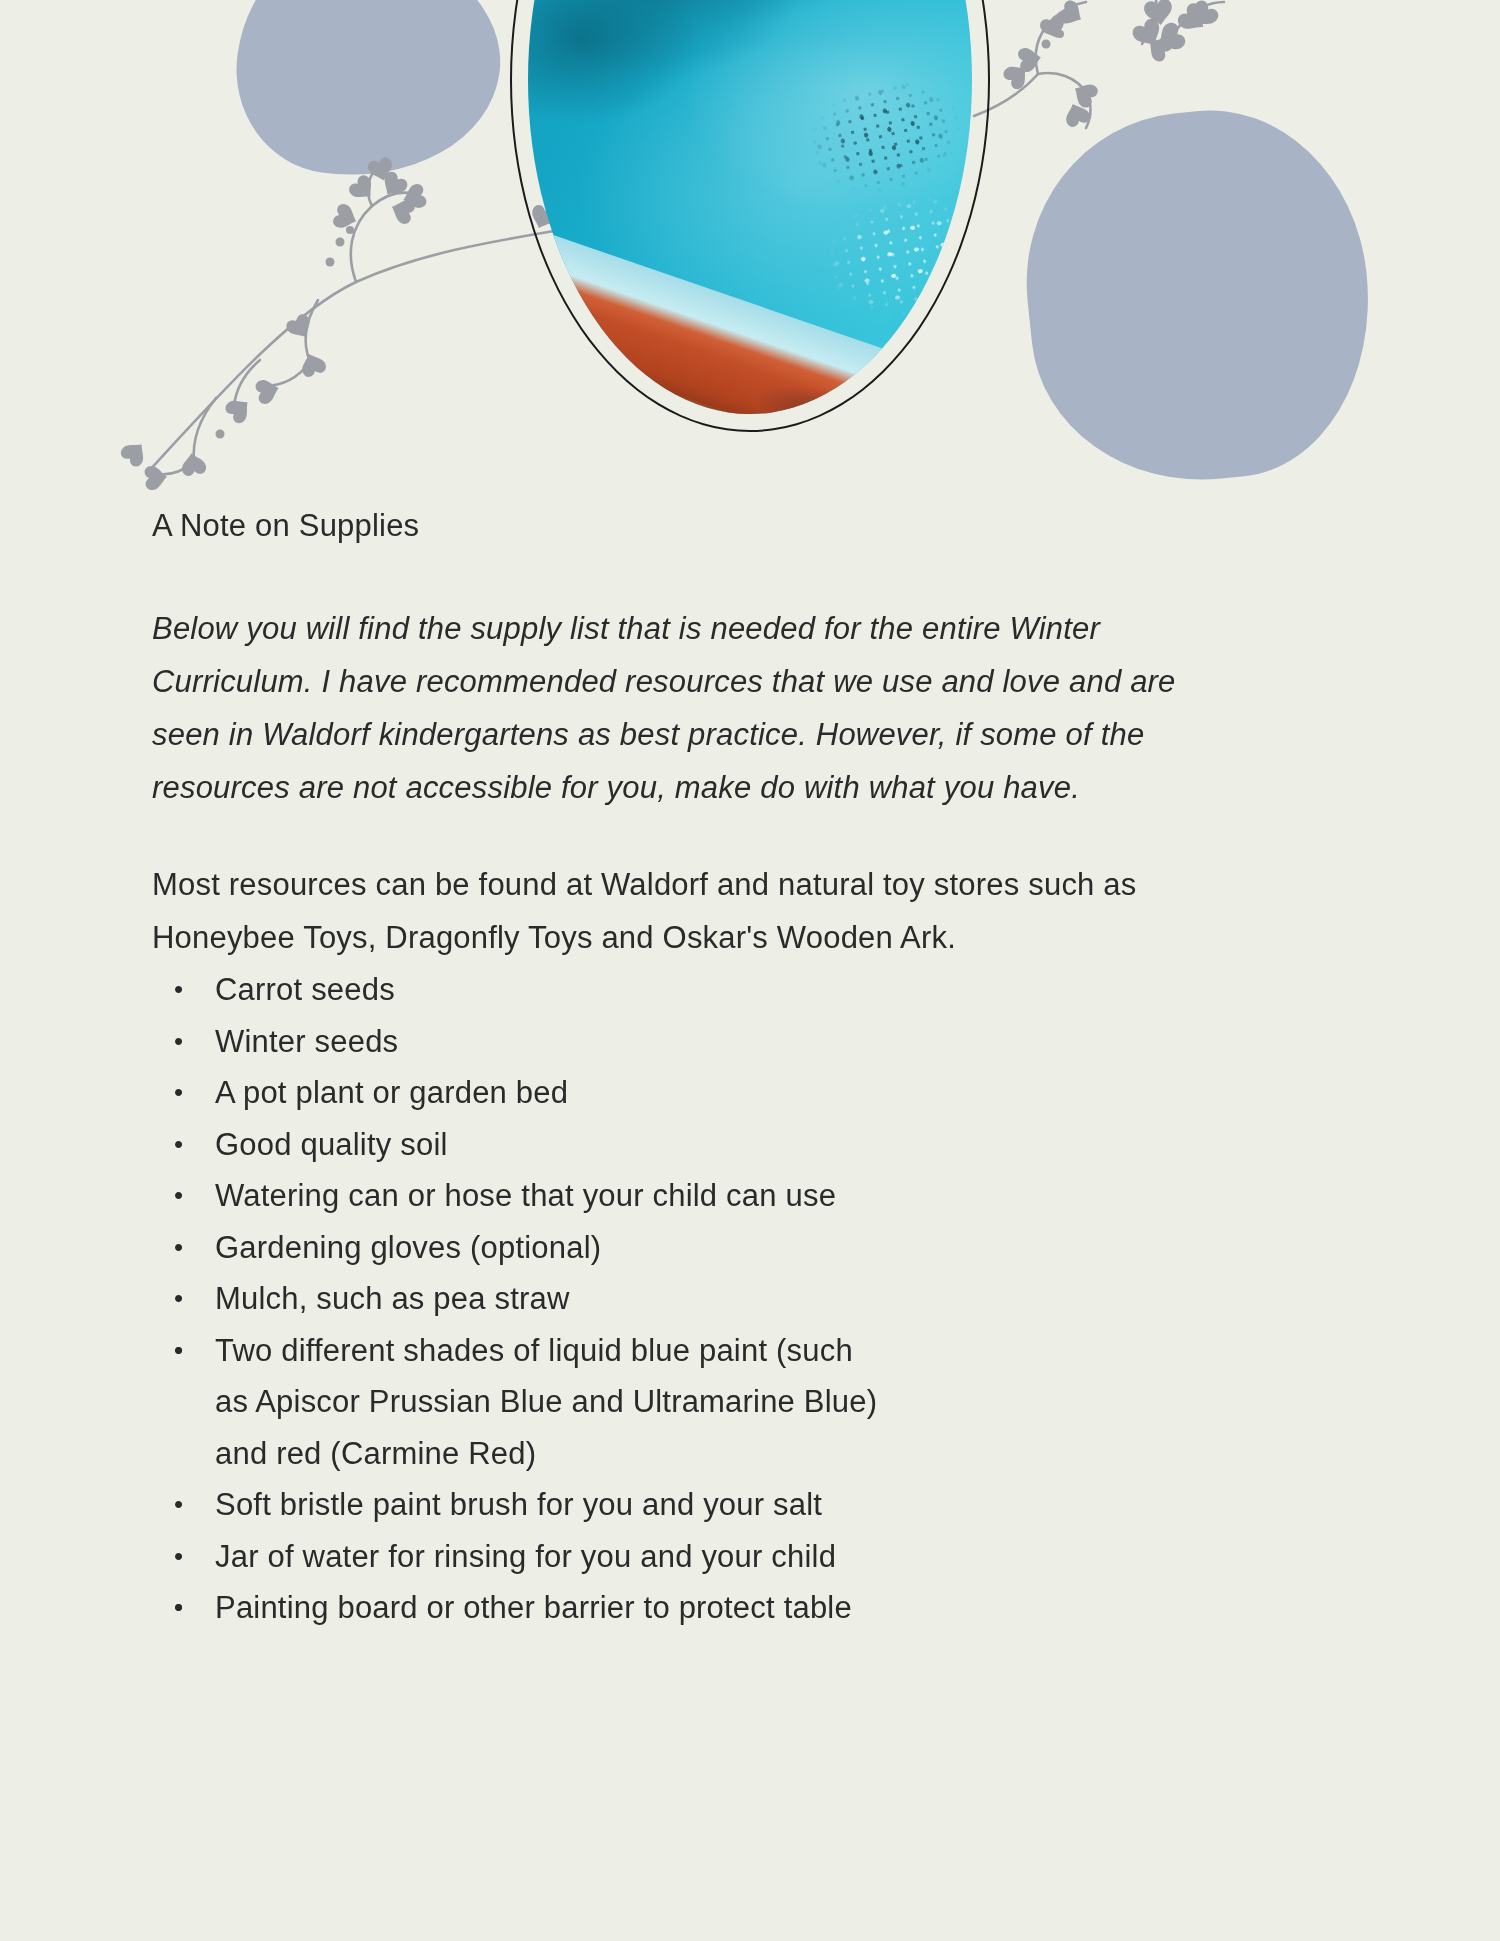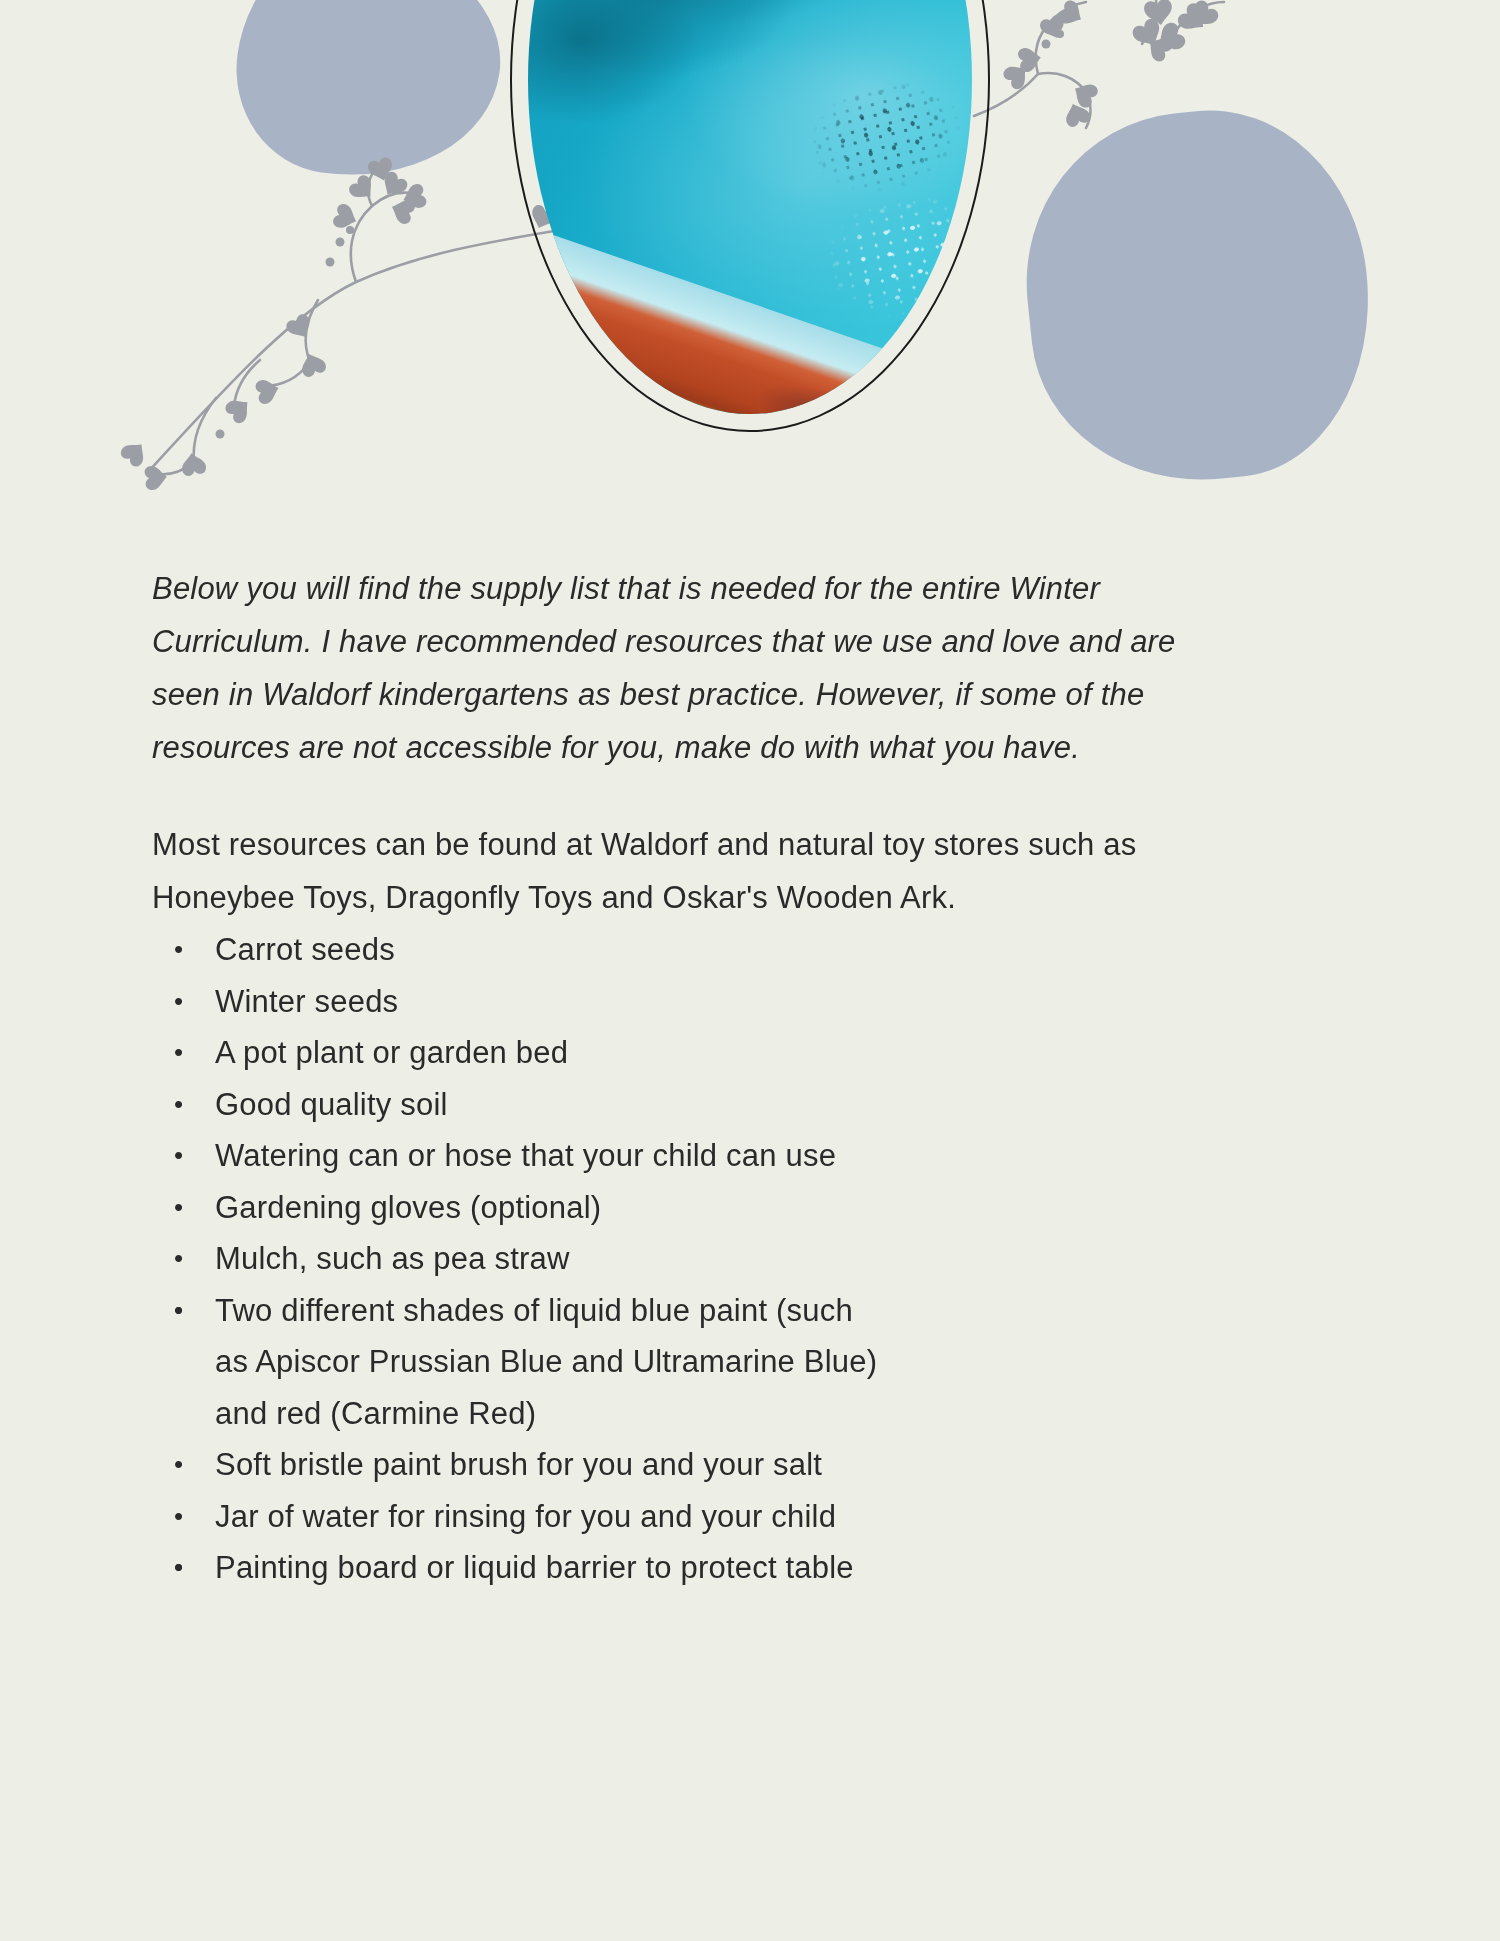"A Note on Supplies" div.doc-heading { html: none -> <div>A Note on Supplies</div> }
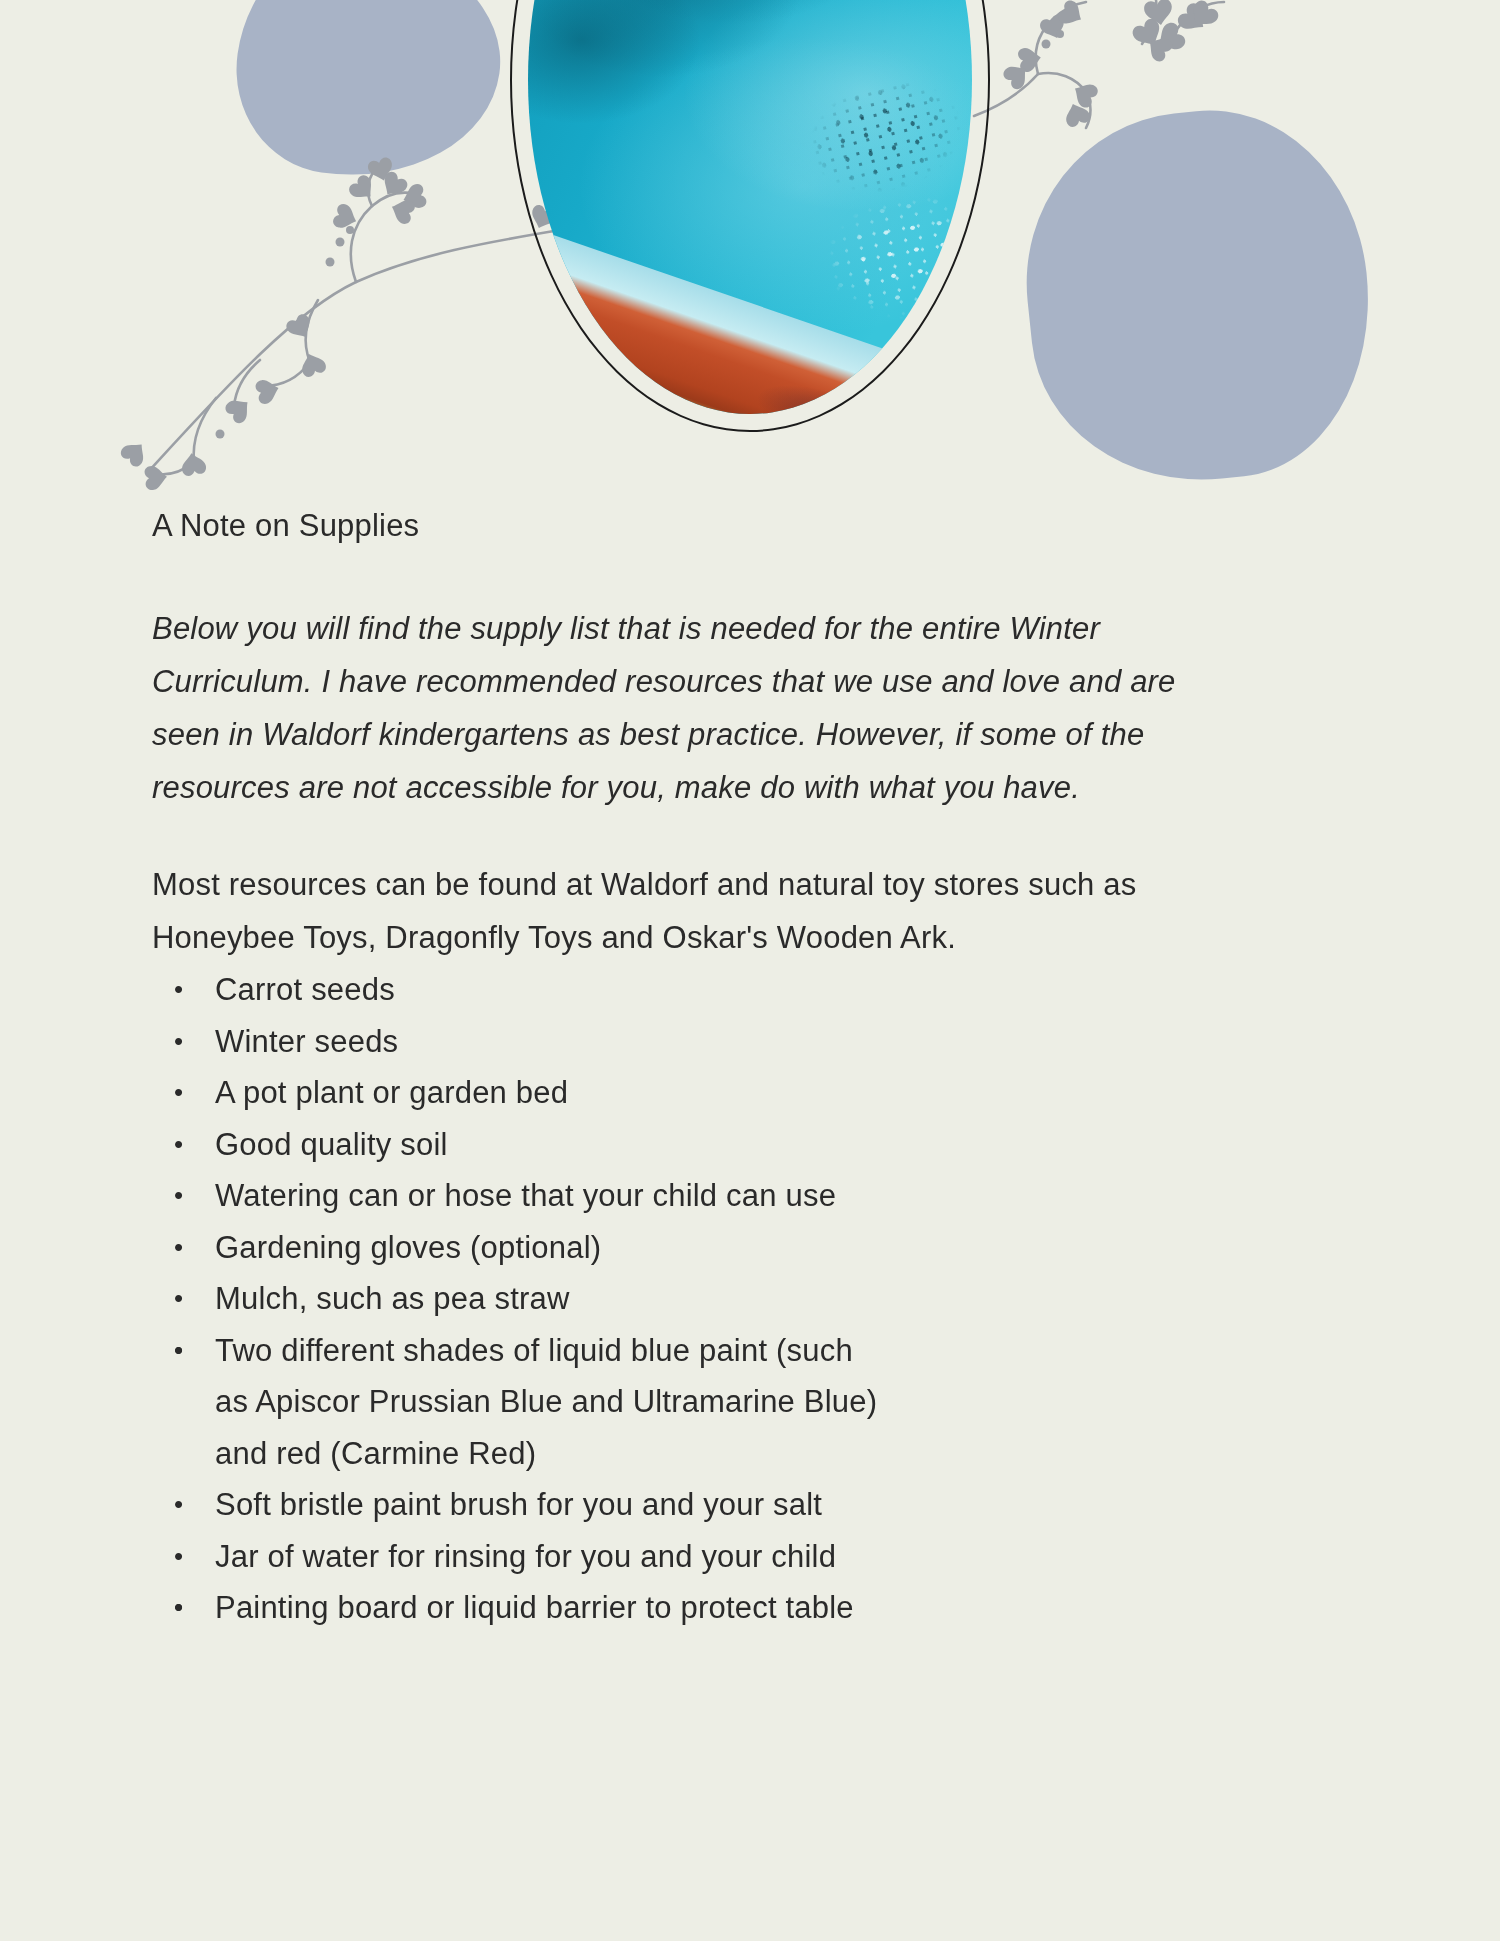"Painting board or liquid barrier" span { text: liquid -> other }
